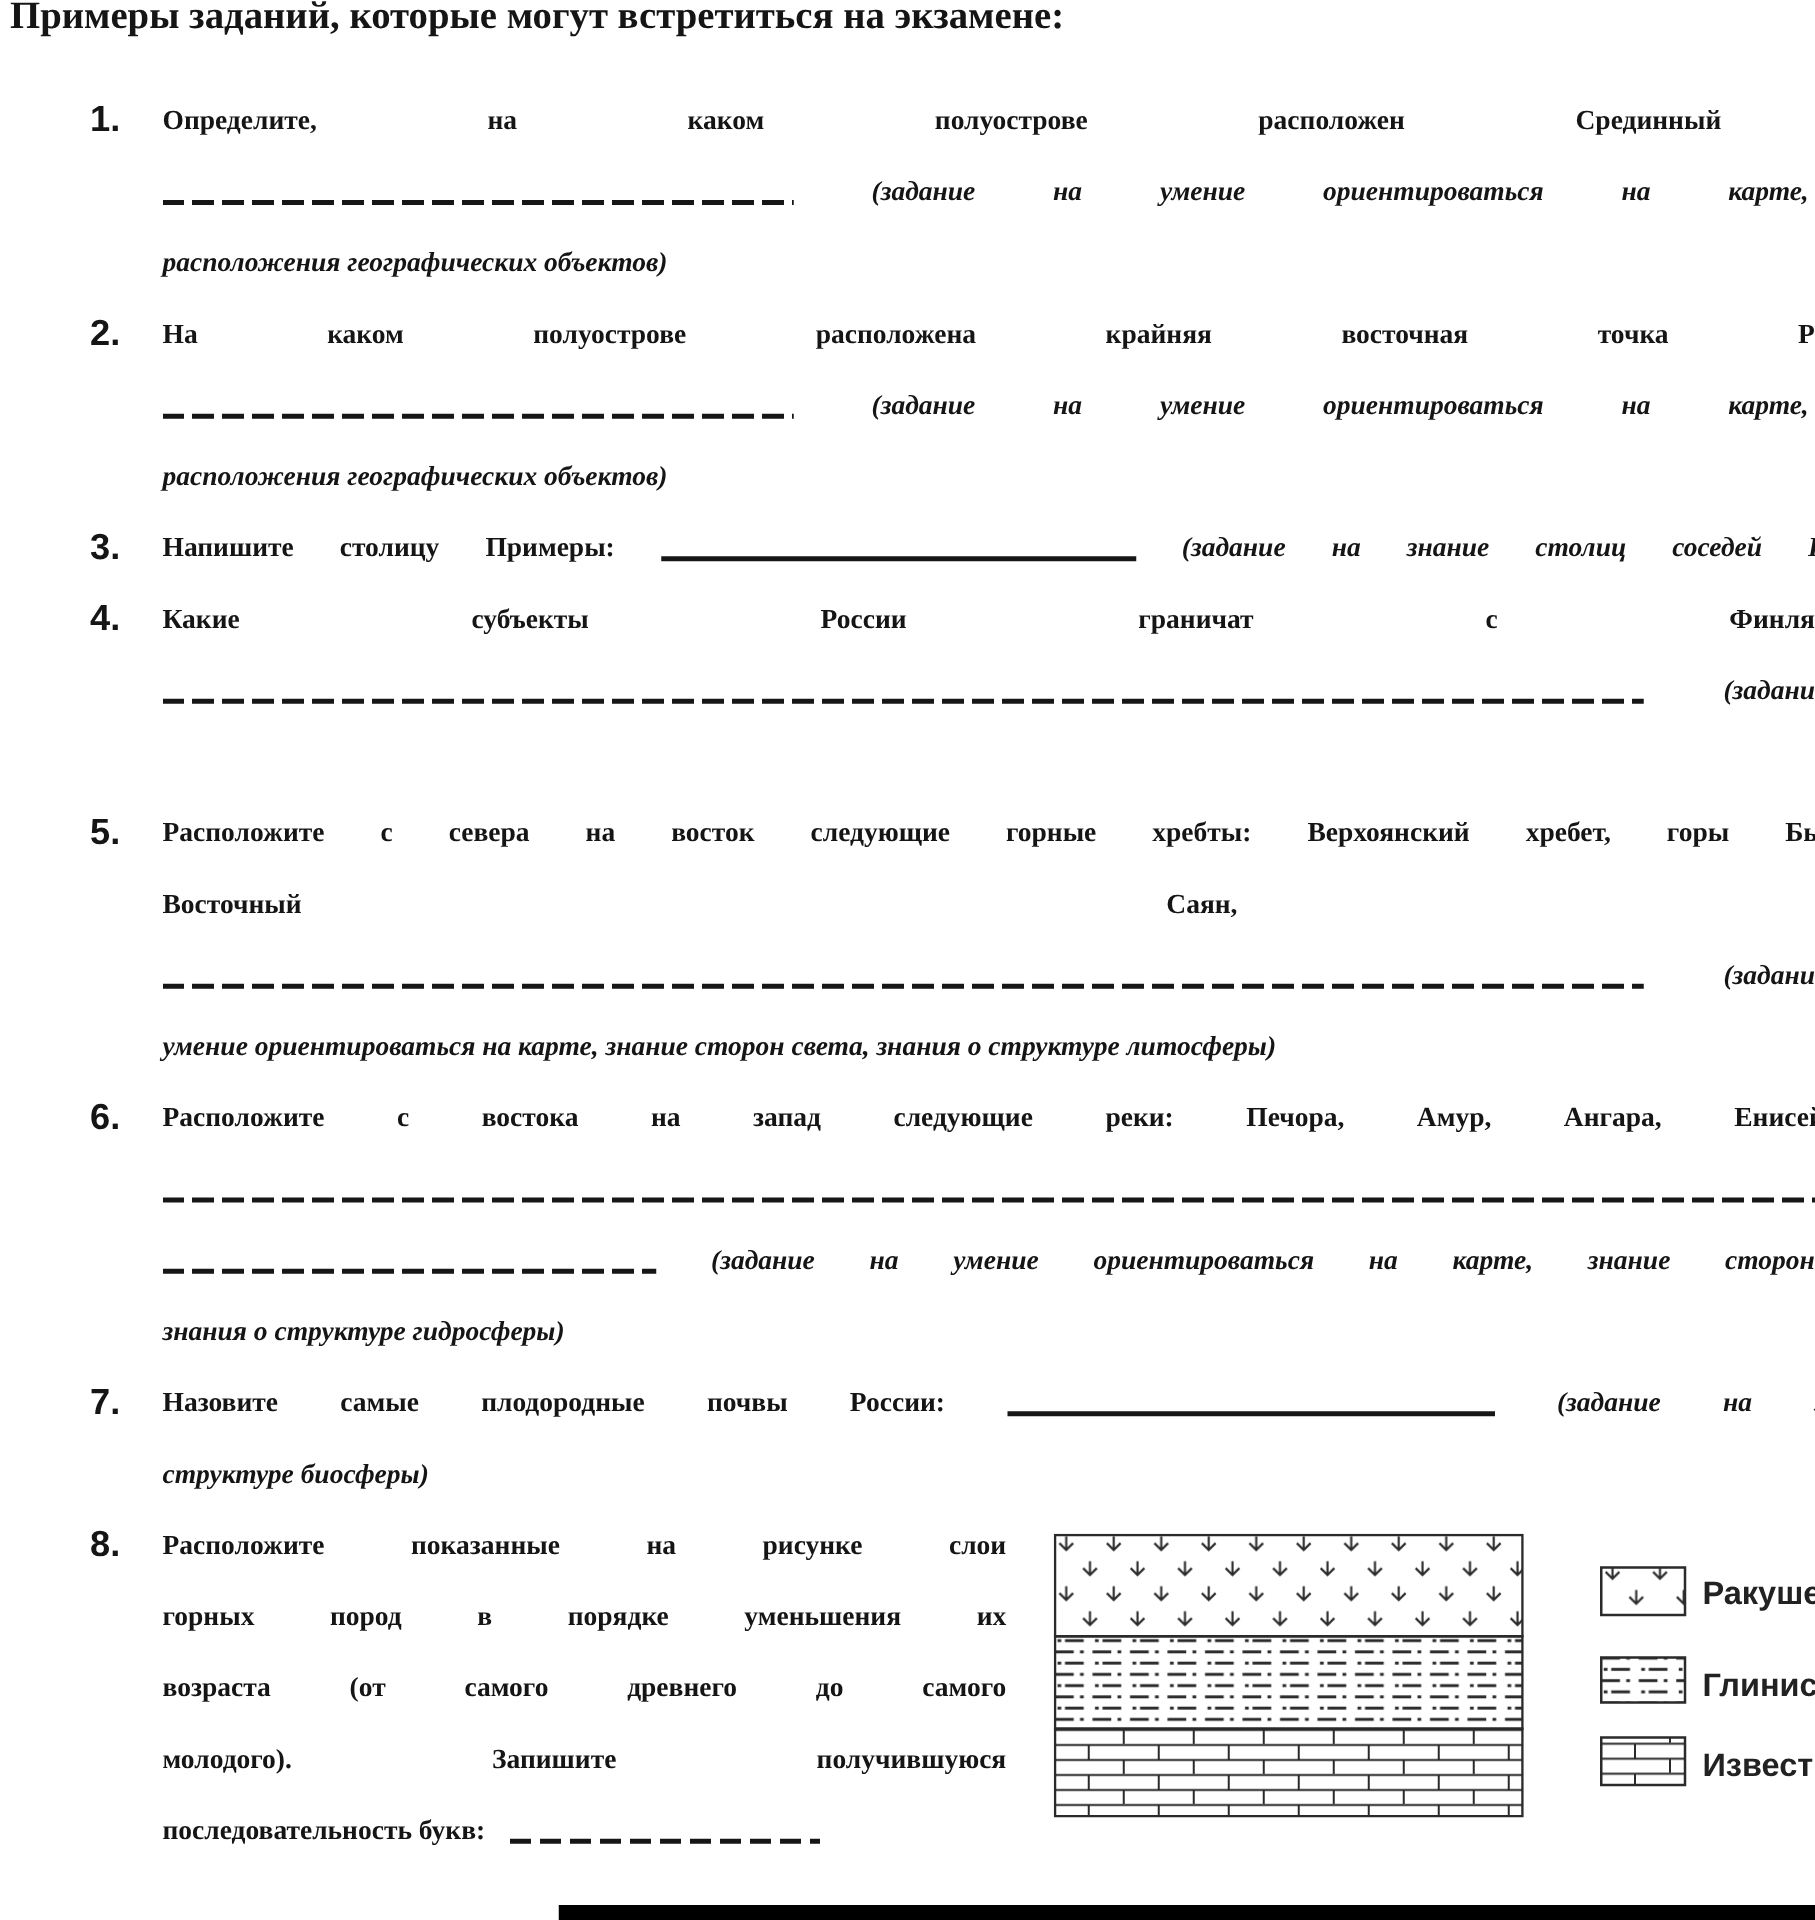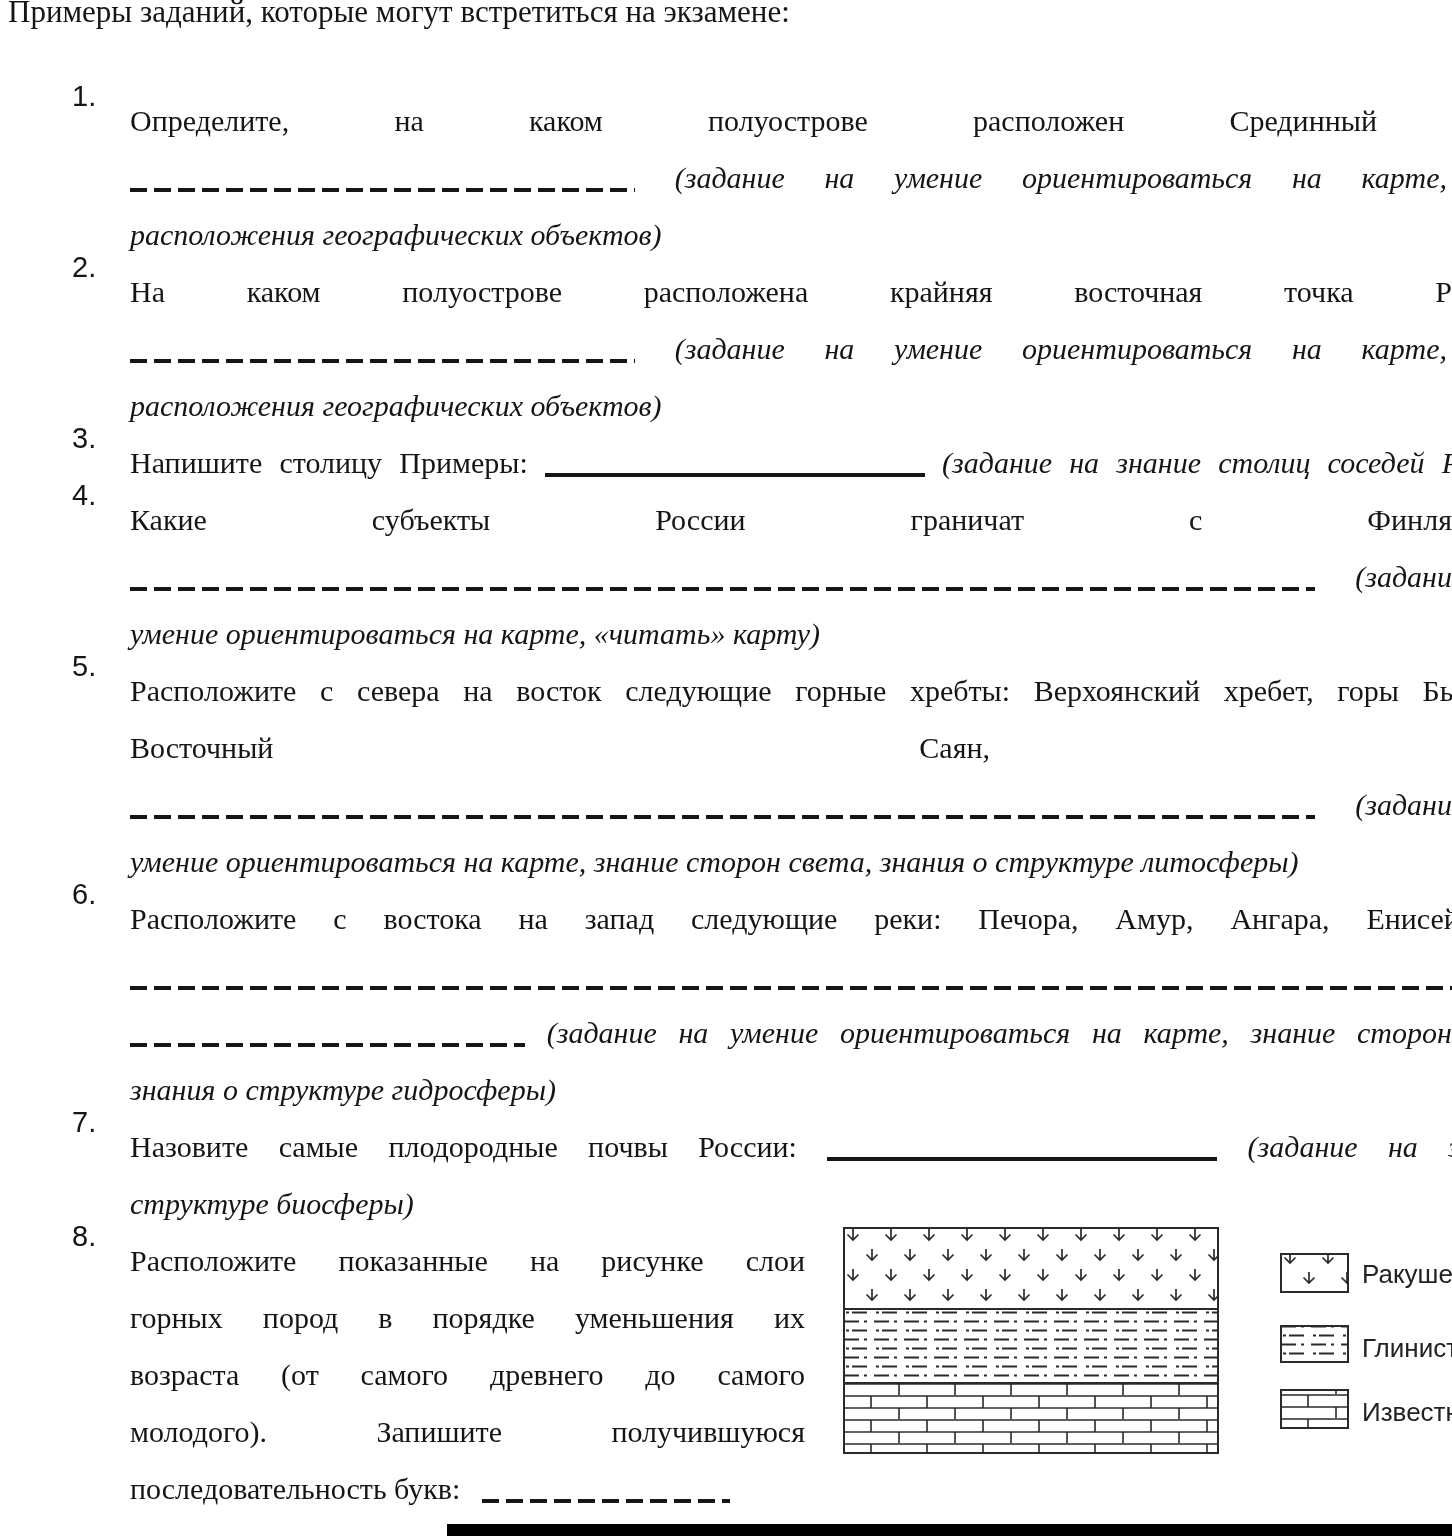"Примеры заданий, которые могут" .page { font-weight: none -> bold }
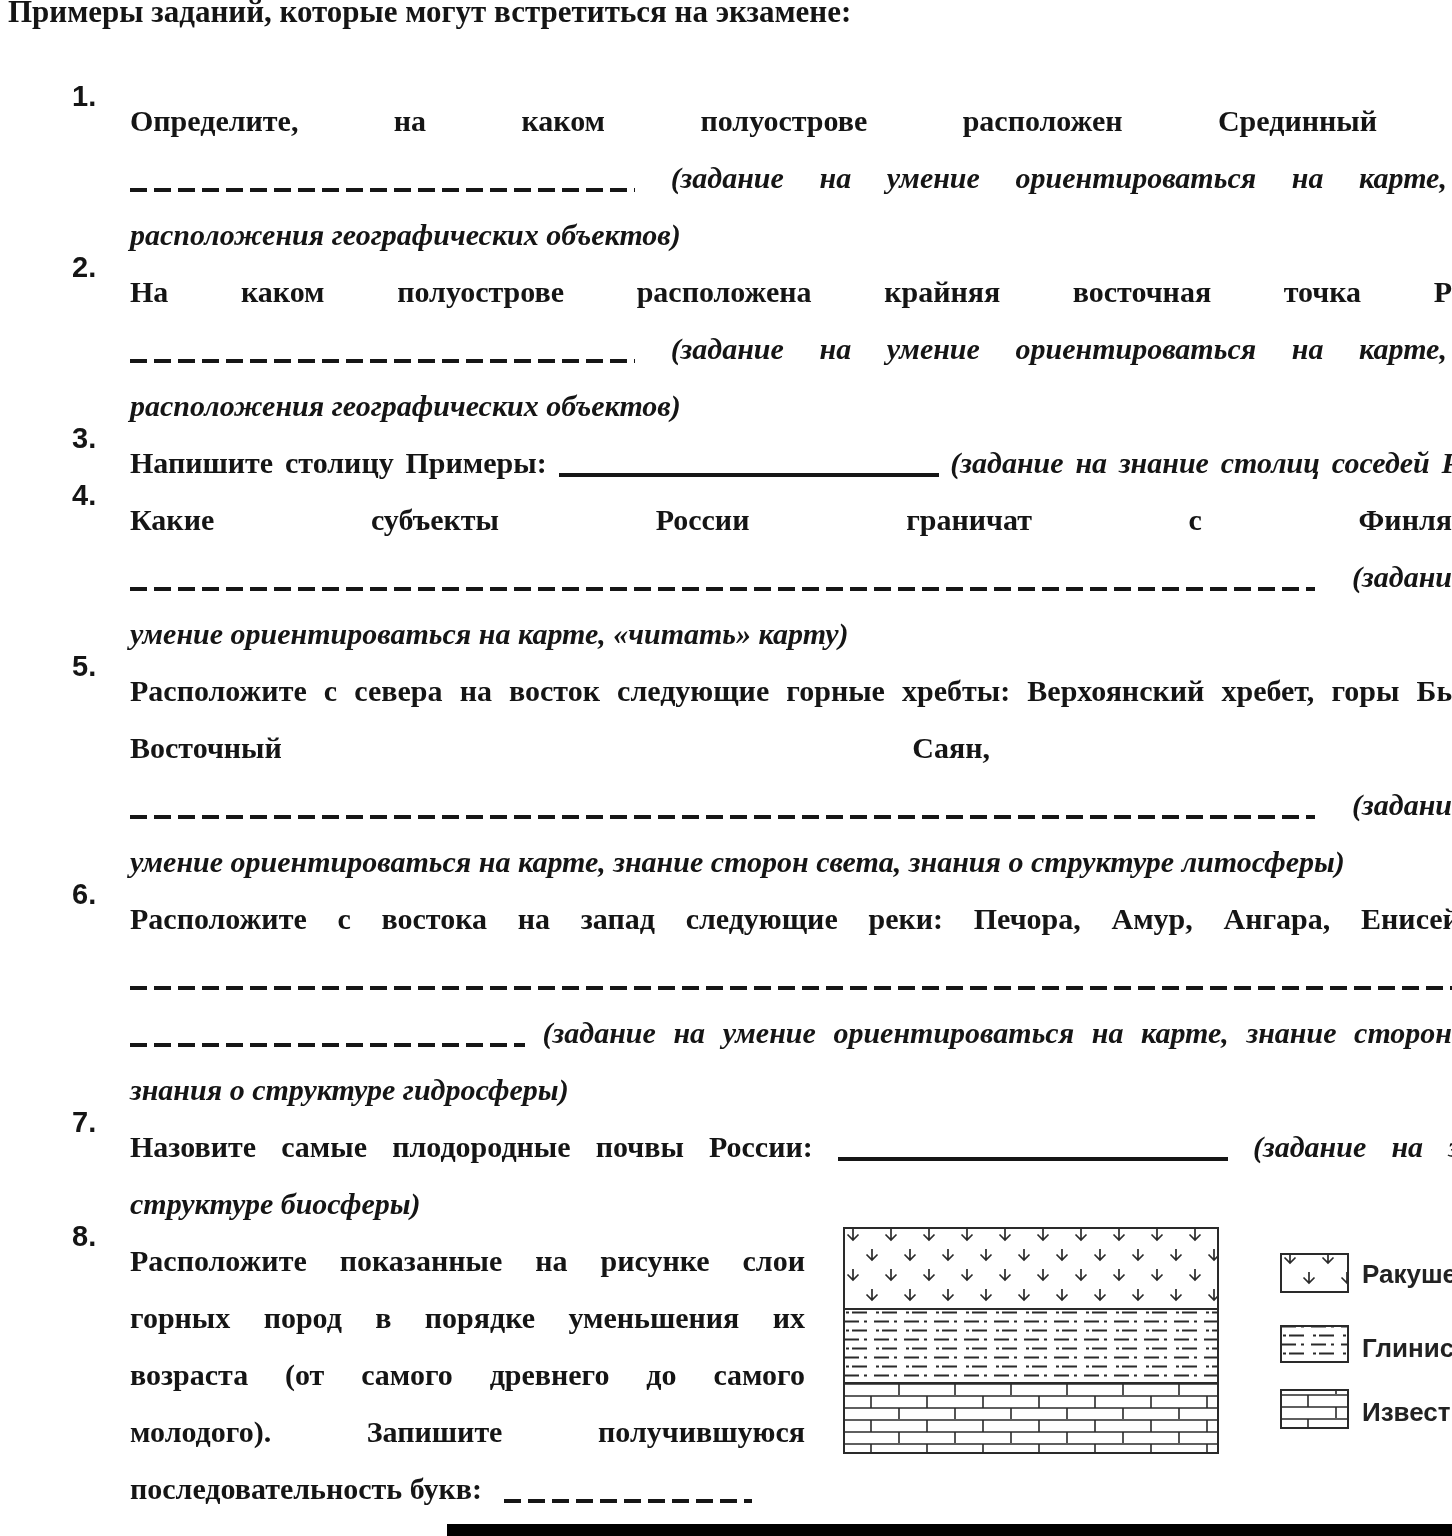"Определите," .line { font-size: 30px -> 22px; margin-top: 25px -> none }
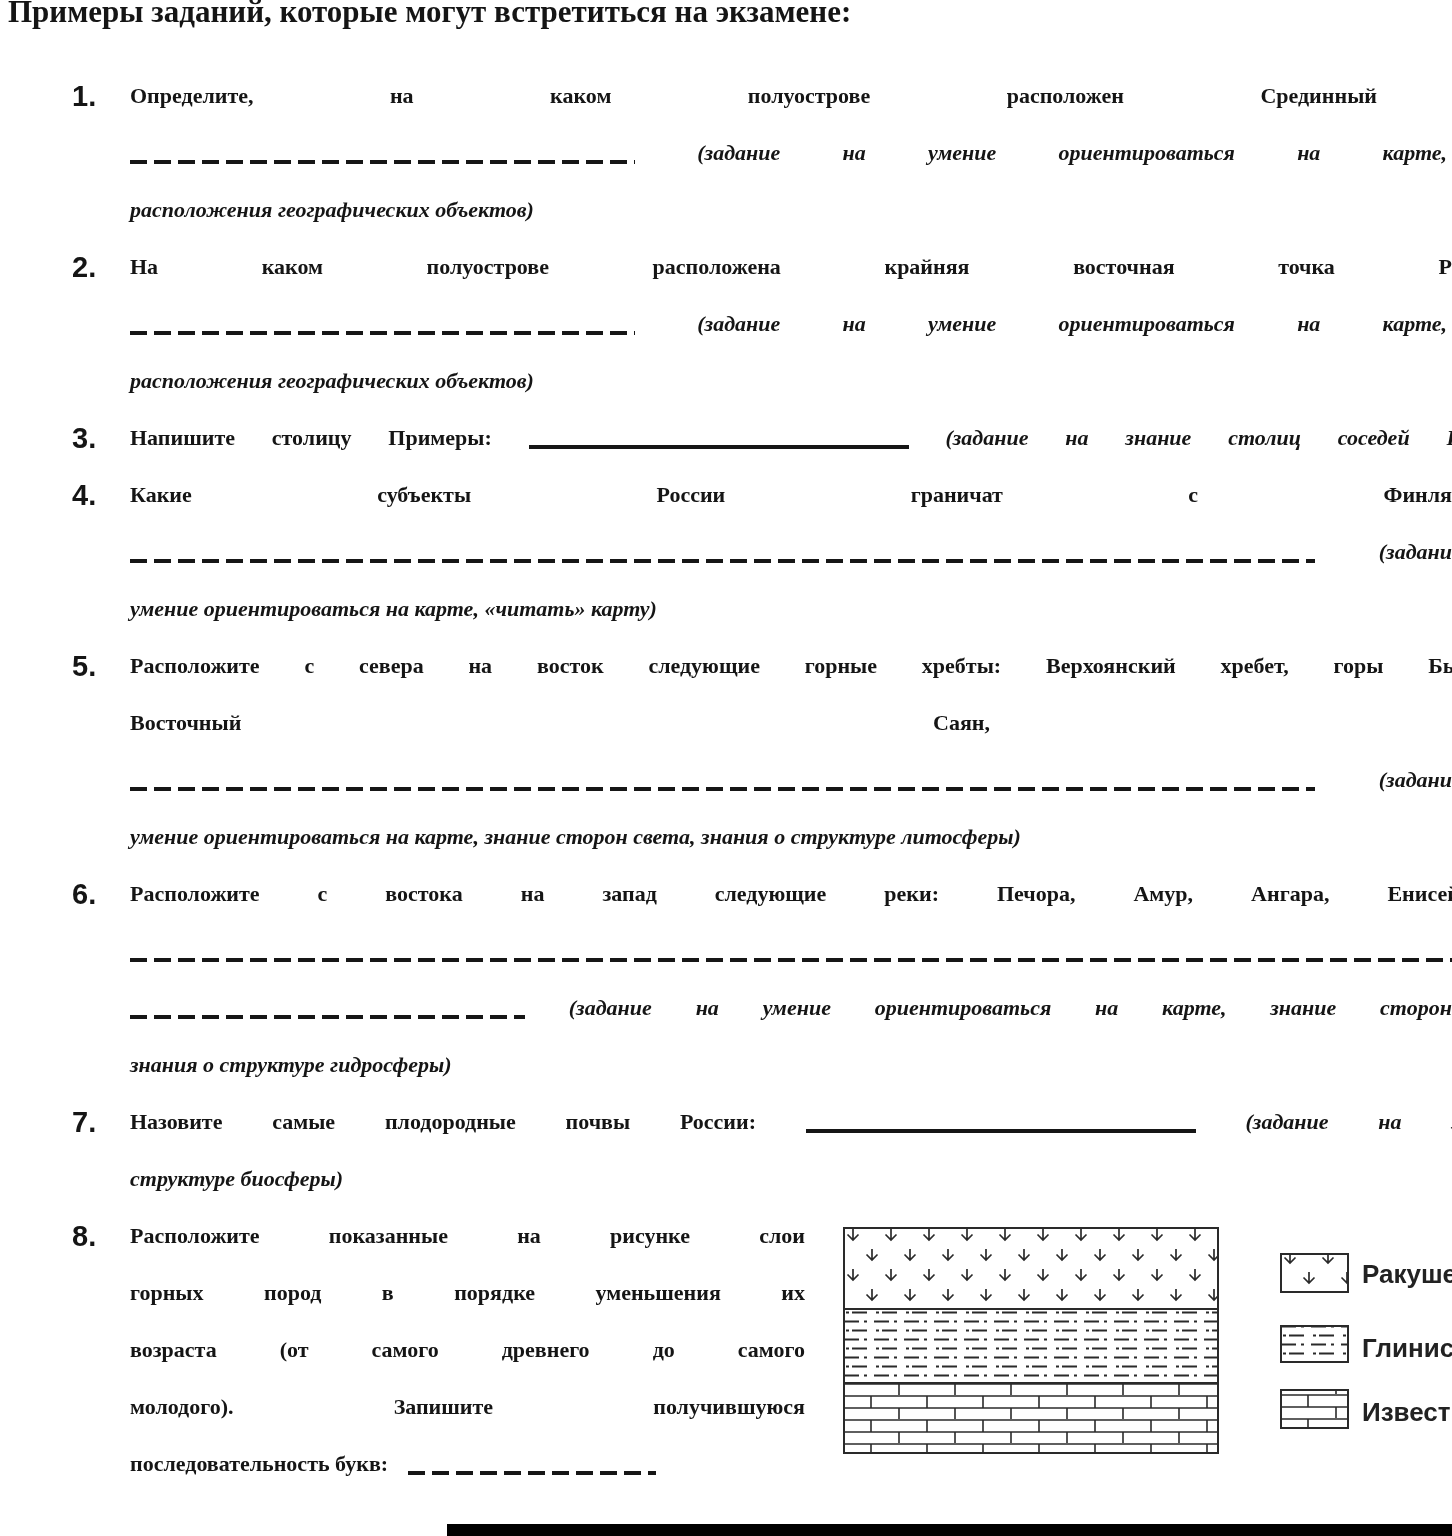"умение ориентироваться на карте," div.line { html: <div>умение ориентироваться на карте, «читать» карту)</div> -> none }
